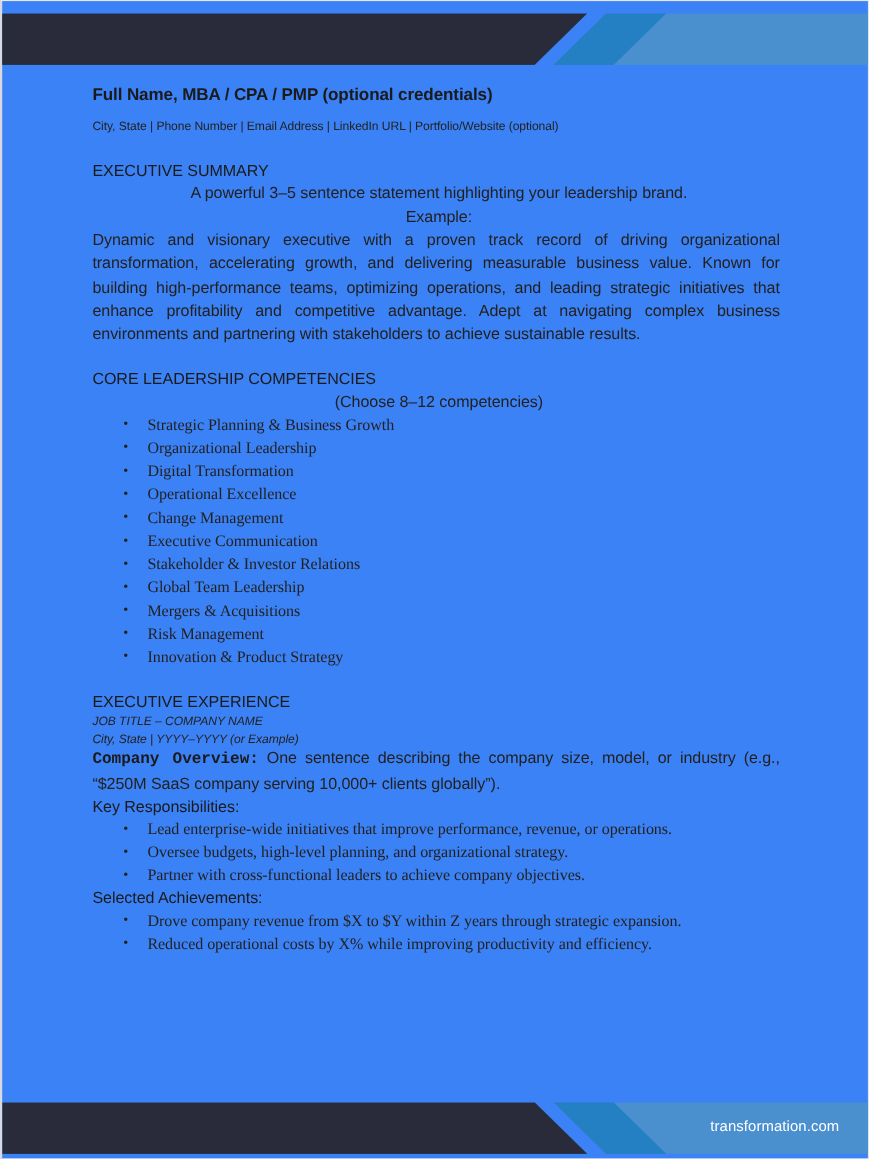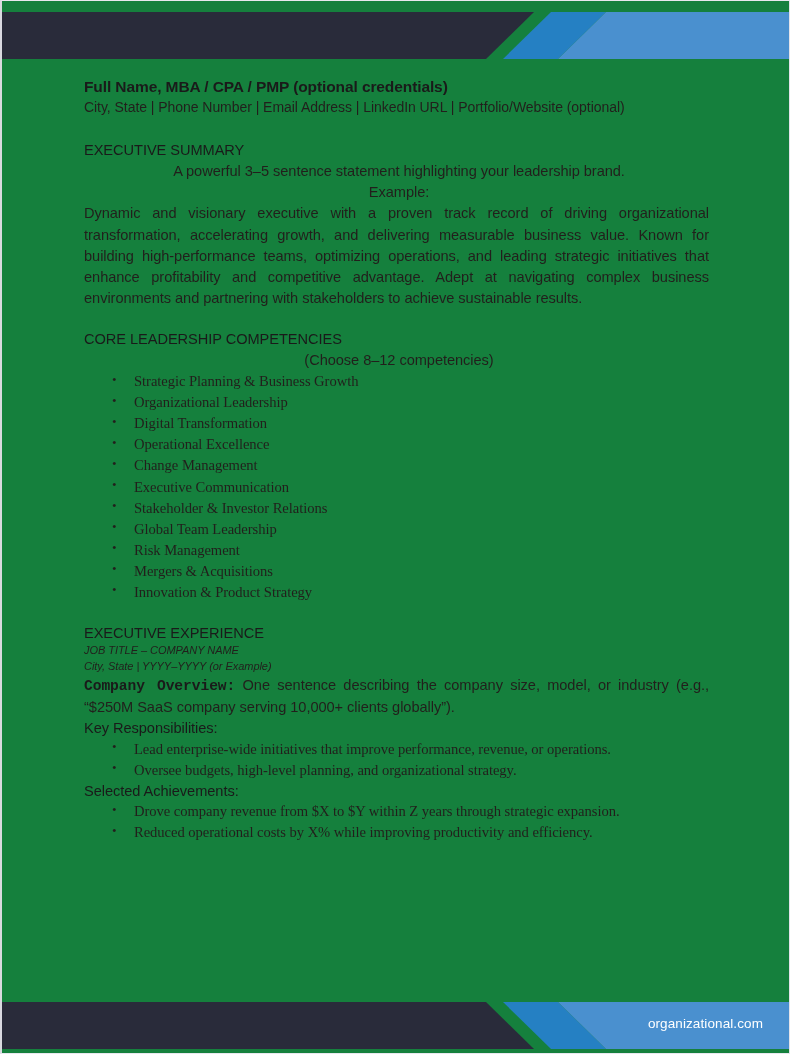"Full Name, MBA / CPA" #page { background: #15803d -> #3b82f6 }
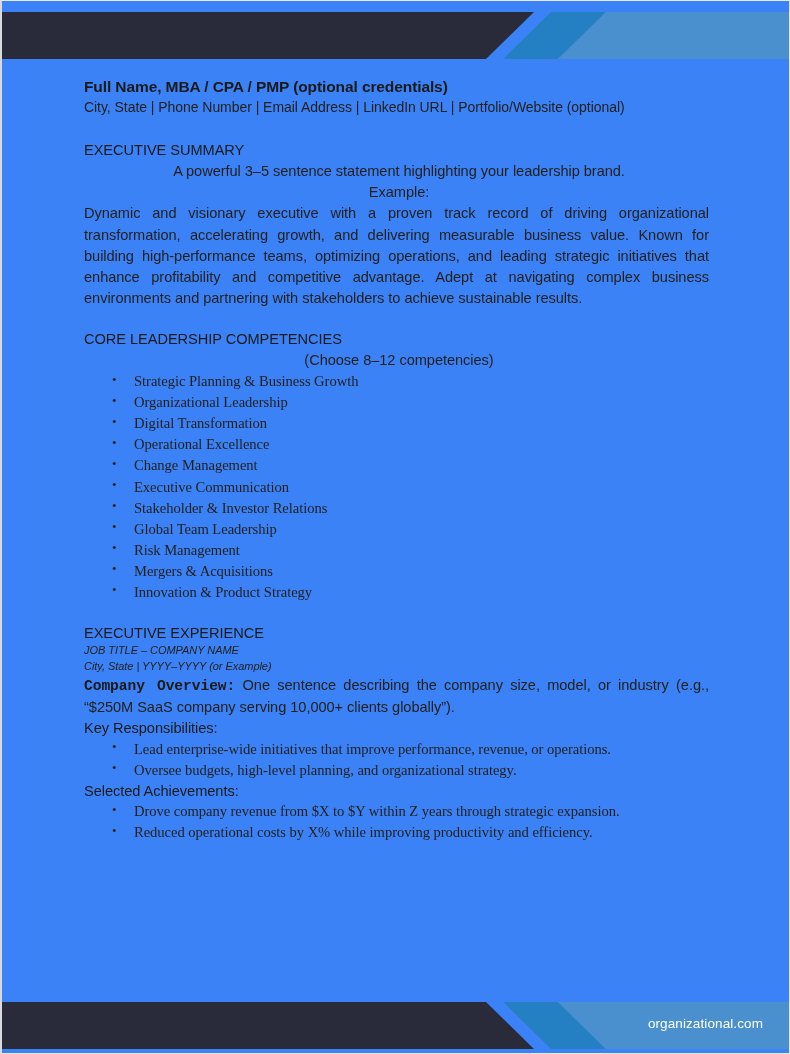"City, State | Phone Number" .contact-line { font-size: 14px -> 11px; margin-top: 1px -> 11px }
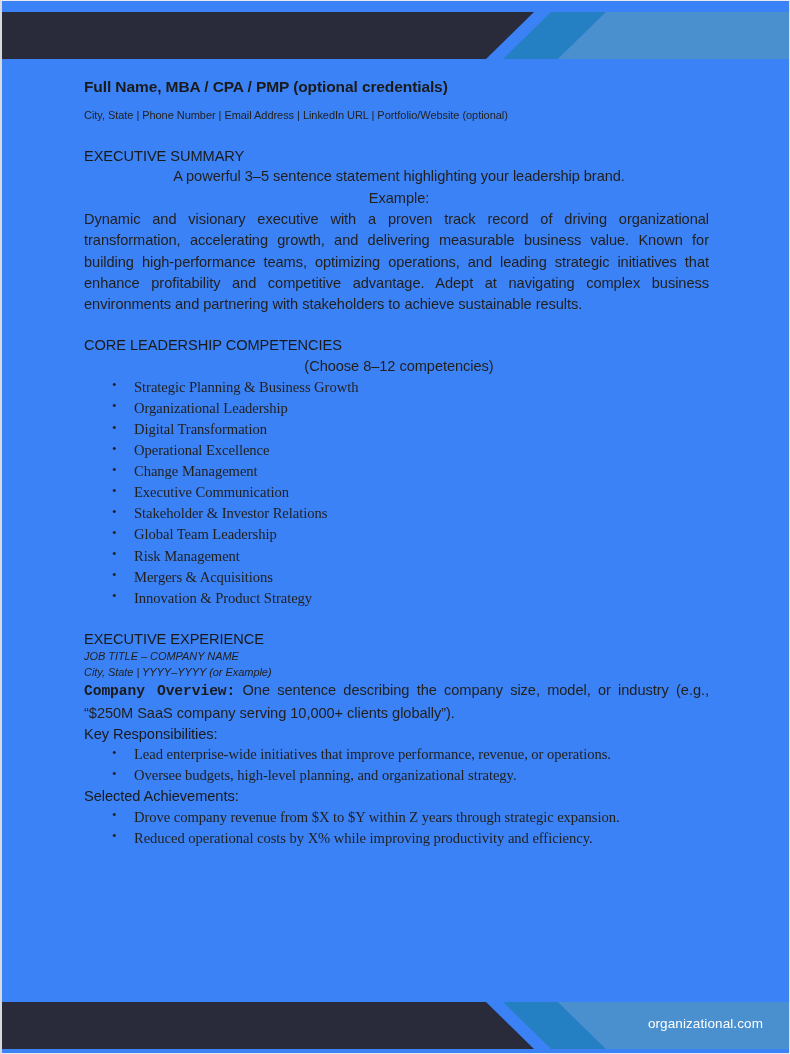"Risk Management" li { order: before "Mergers & Acquisitions" -> after "Mergers & Acquisitions" }
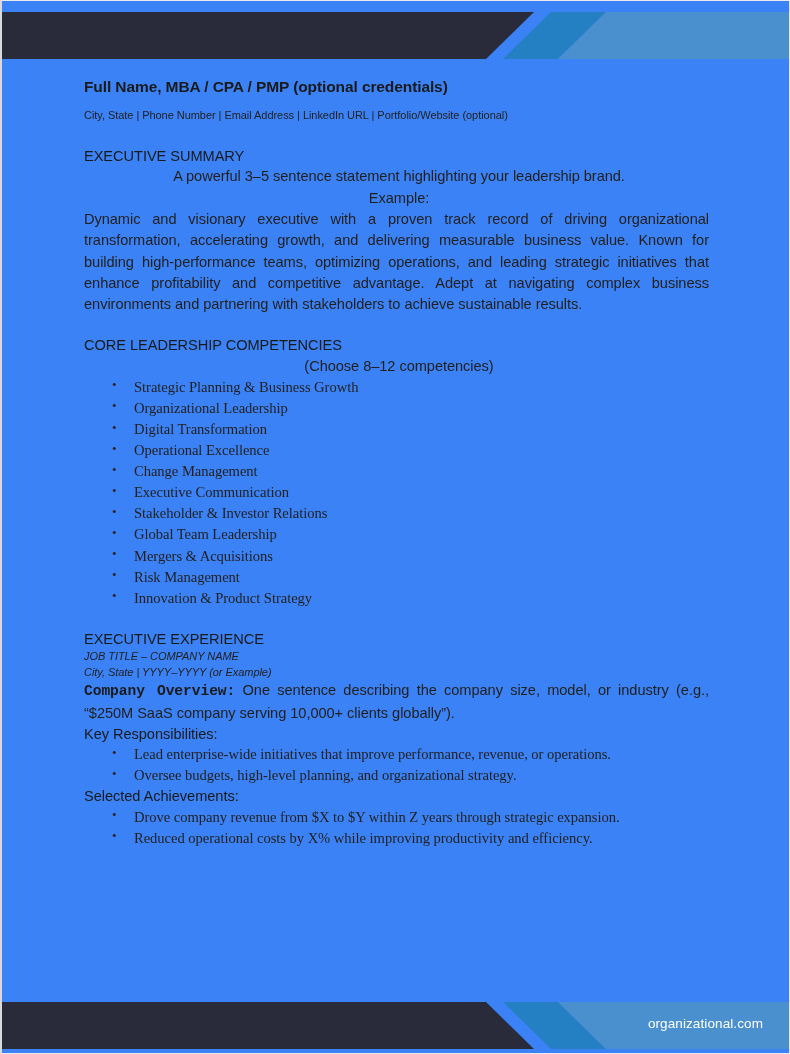"Partner with cross-functional leaders to" li { html: none -> <li>Partner with cross-functional leaders to achieve company objectives.</li> }
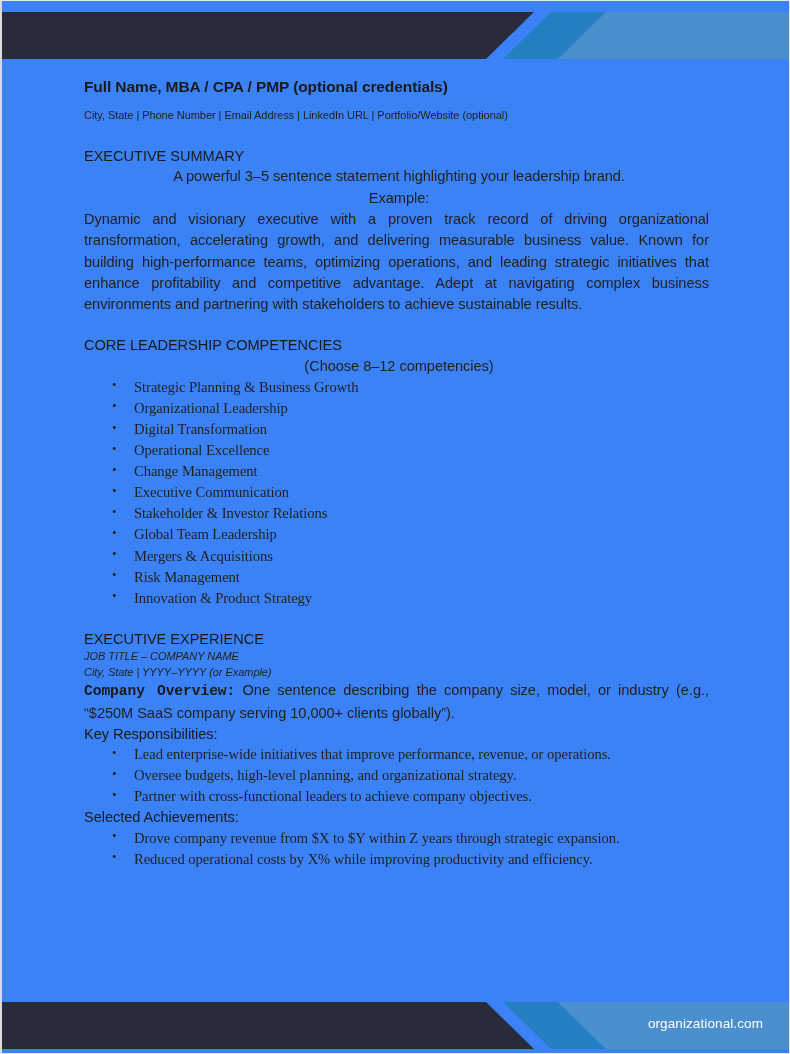"organizational.com" div.site-url { text: organizational.com -> transformation.com }
